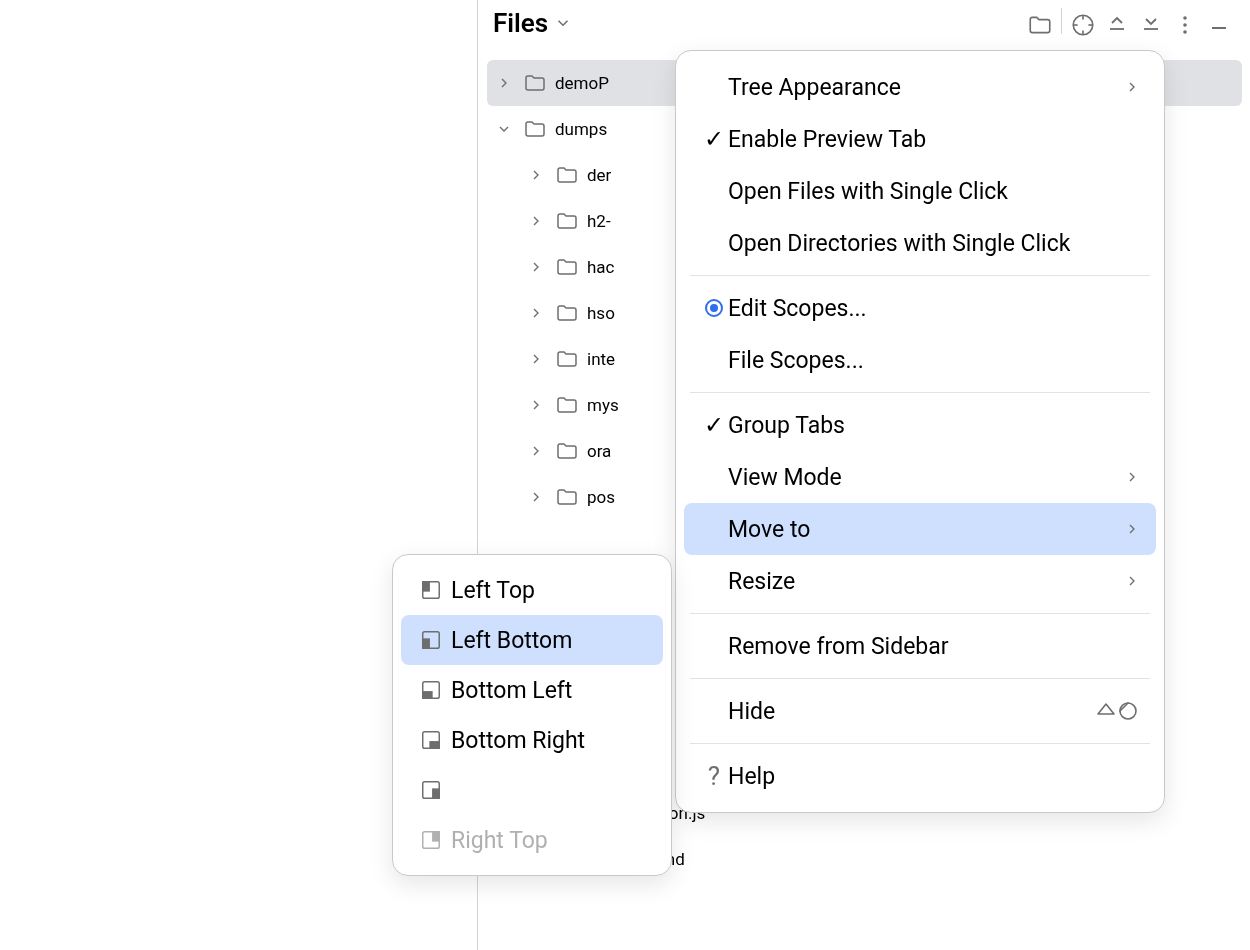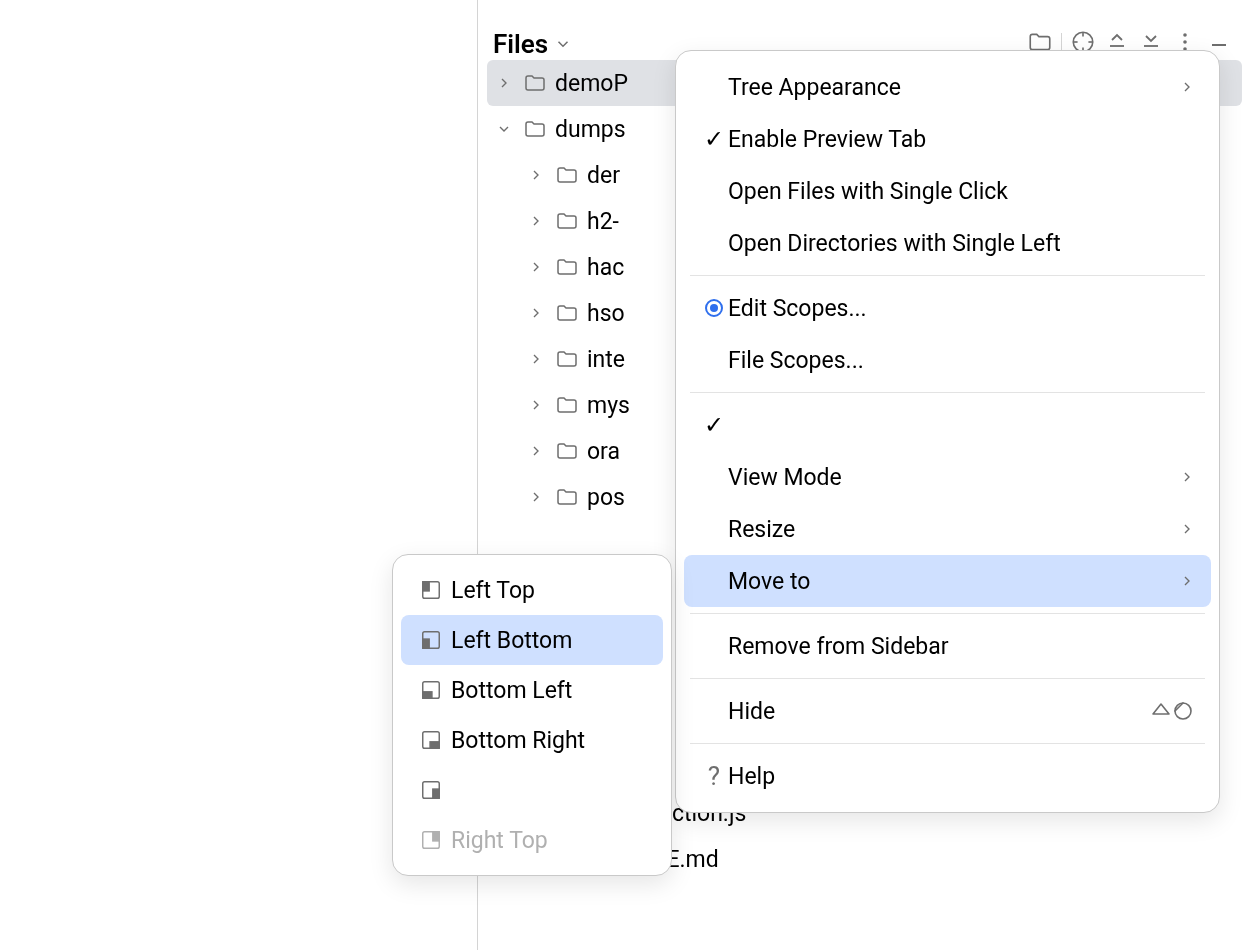"Files" .panel-header { align-items: flex-end -> flex-start; padding: 1px 14px -> 8px 14px }
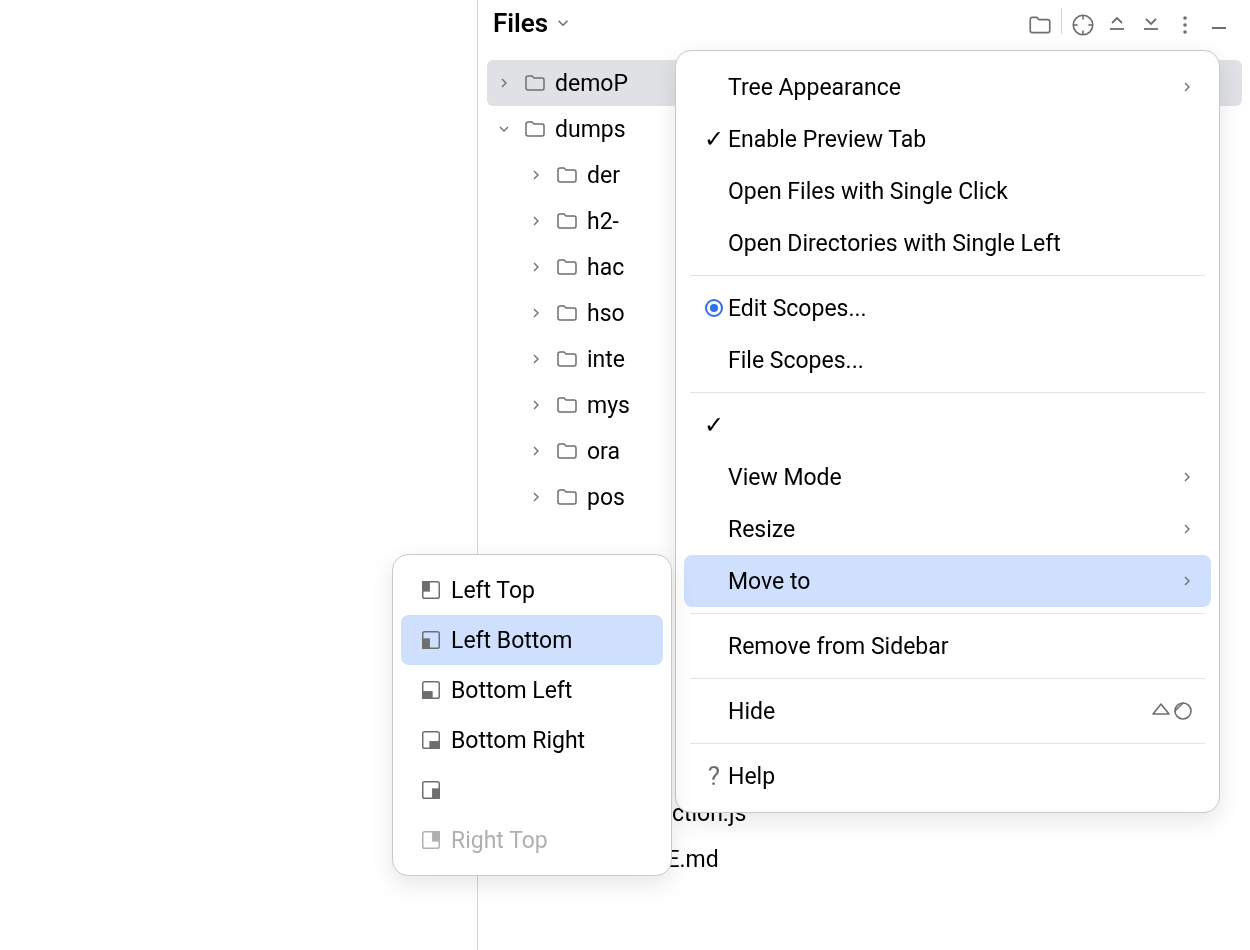"demoP" .tree-label { font-size: 23px -> 17px }
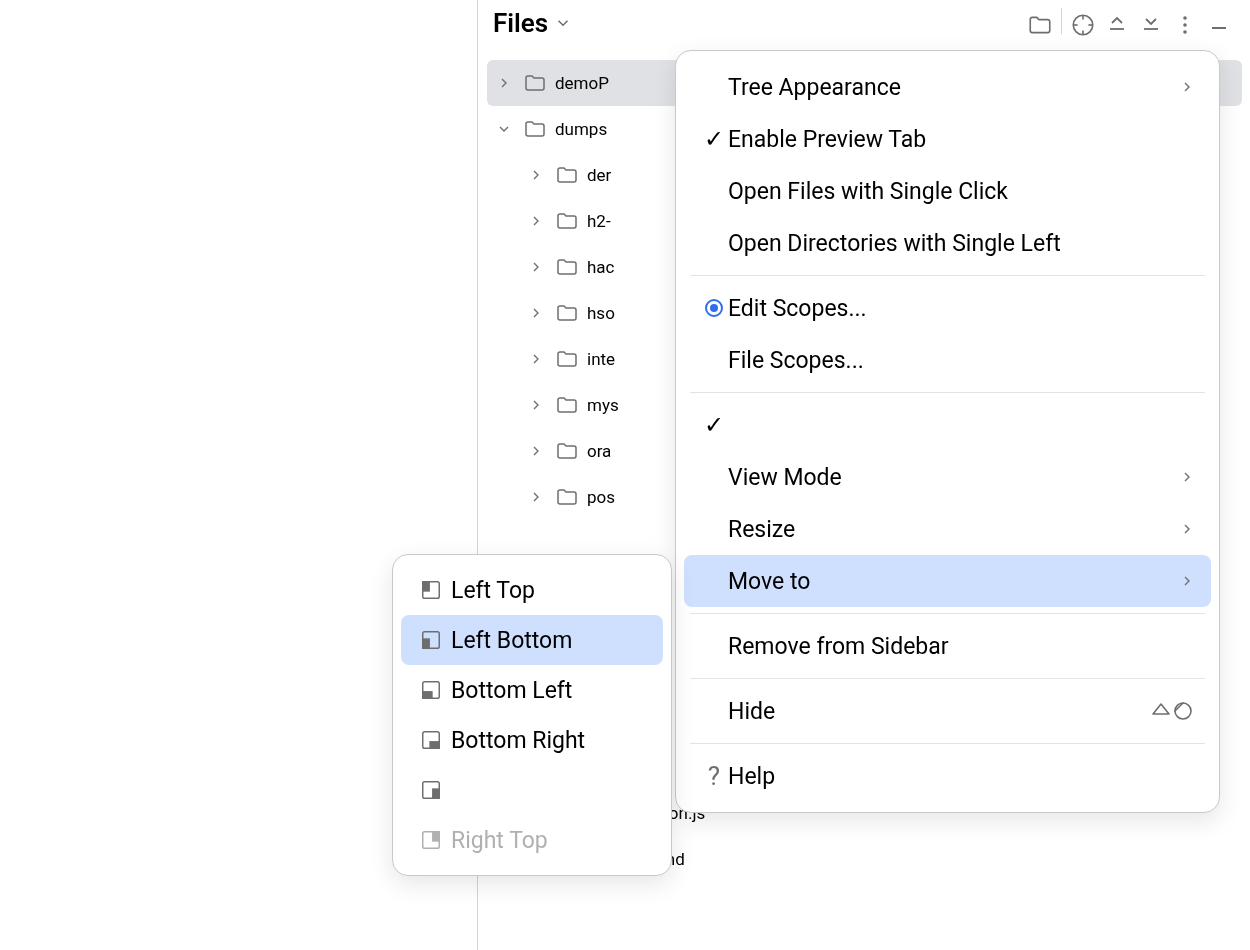"Tree Appearance" .popup { width: 545px -> 490px }
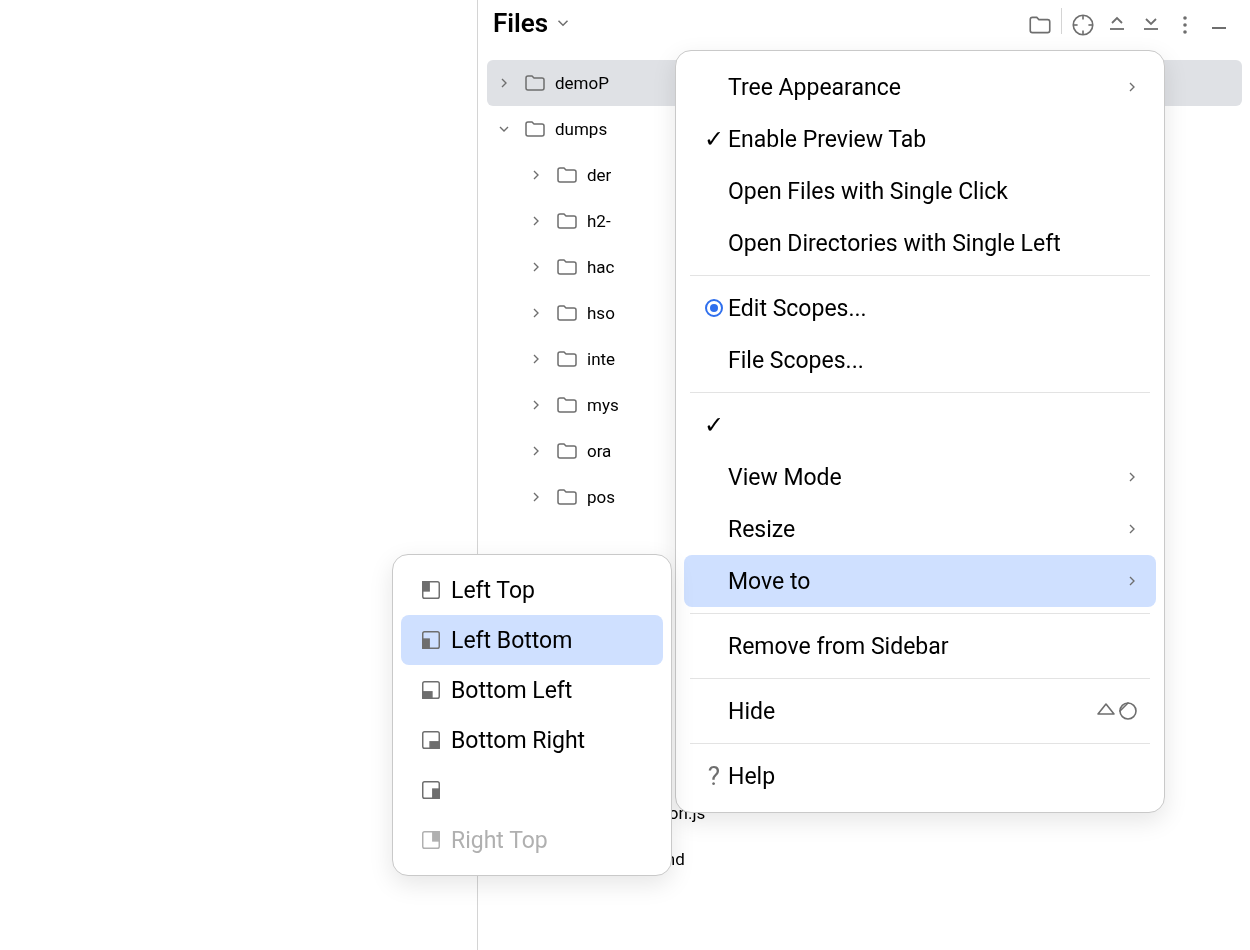"Open Directories with Single Left" span.menu-label { text: Left -> Click }
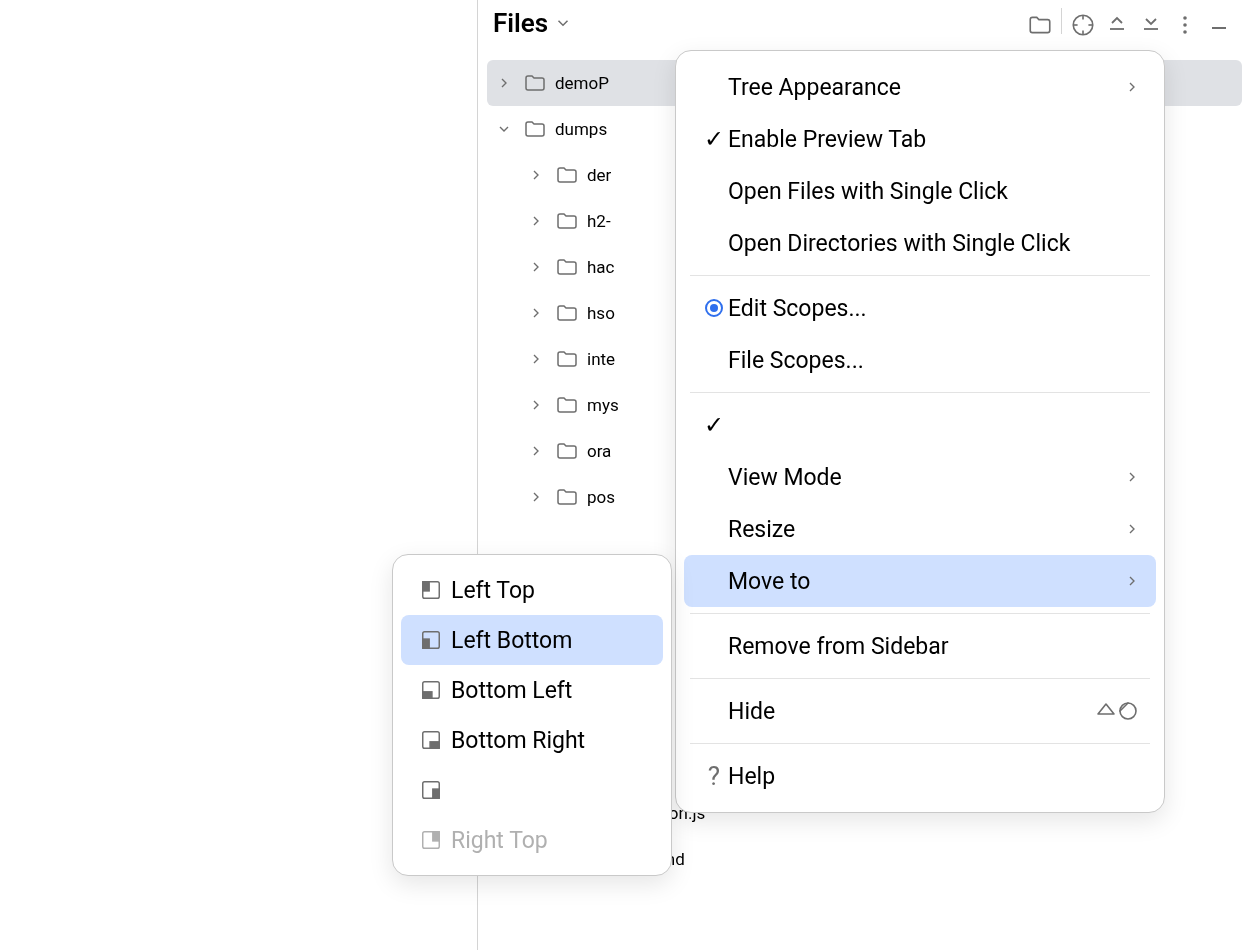"Group Tabs" span.menu-label { html: none -> <span>Group Tabs</span> }
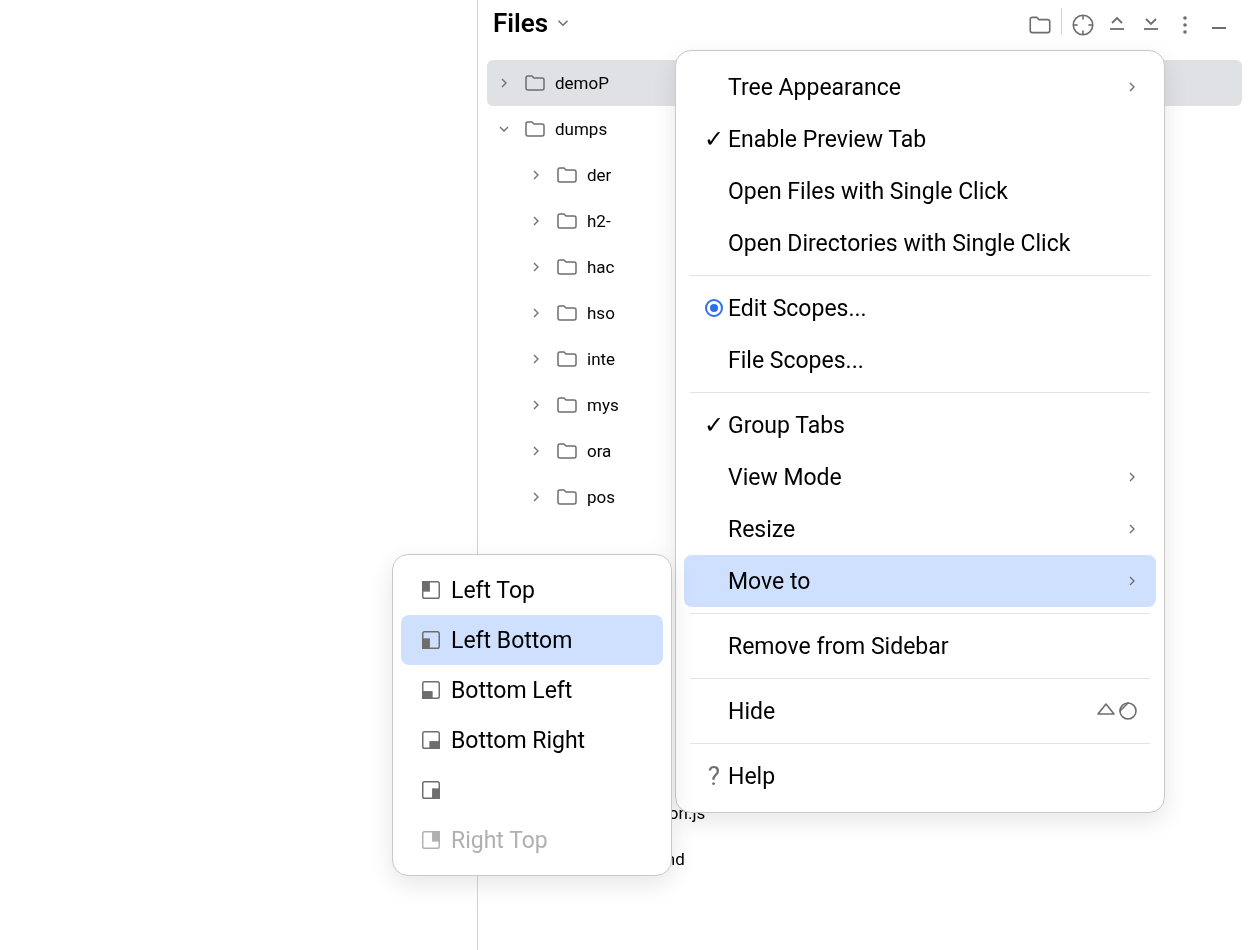"Resize" div.menu-item { order: before "Move to" -> after "Move to" }
